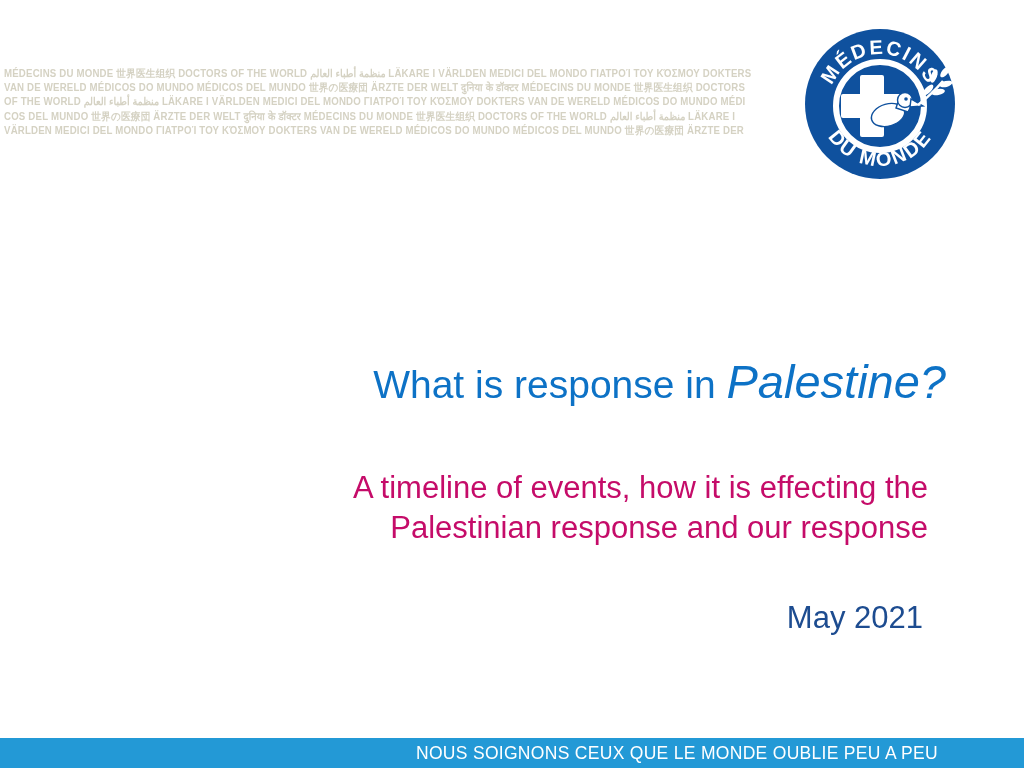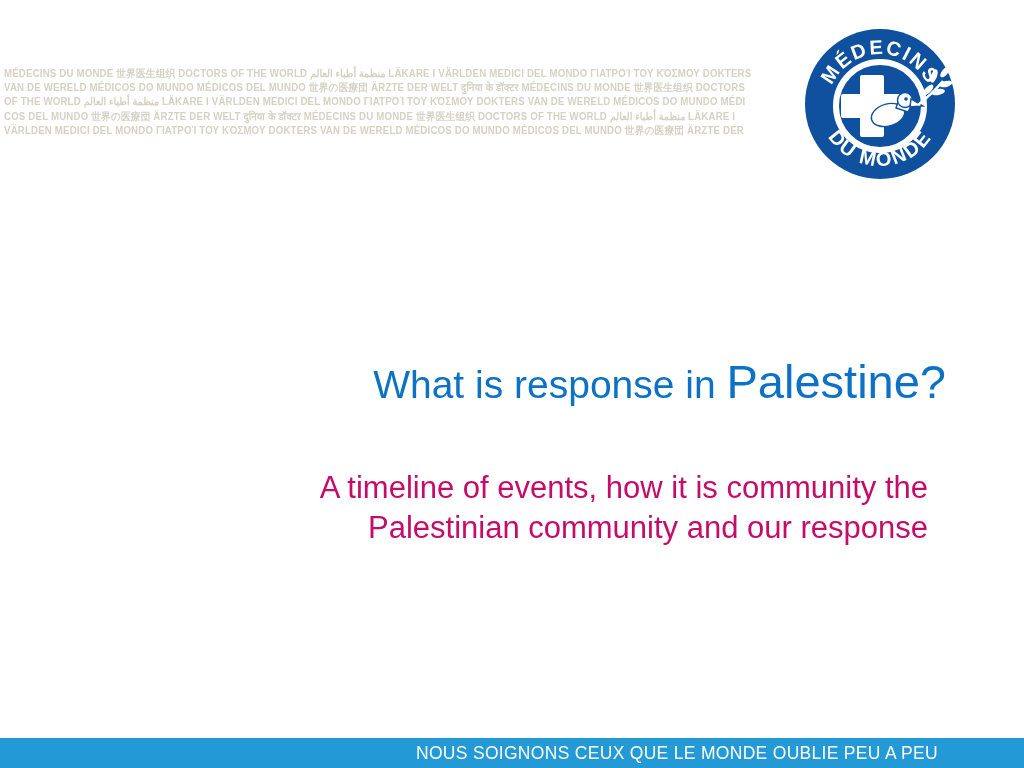"Palestine?" .title .t-emph { font-style: none -> italic }
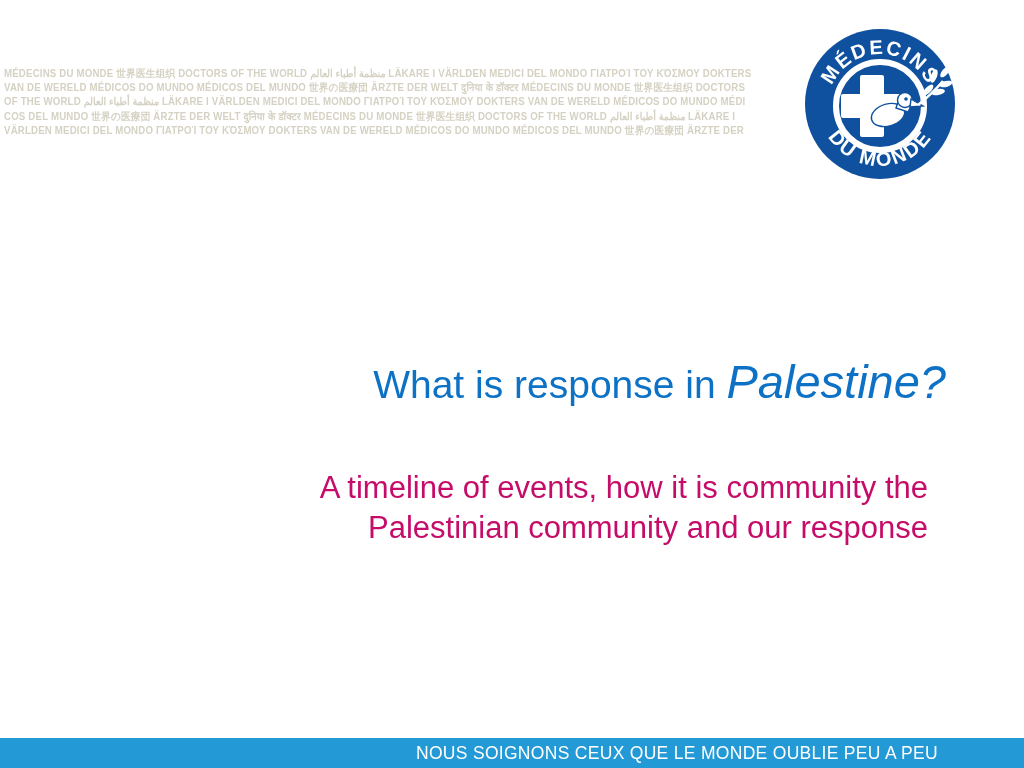"A timeline of events, how" div.subtitle { text: community the Palestinian community -> effecting the Palestinian response }
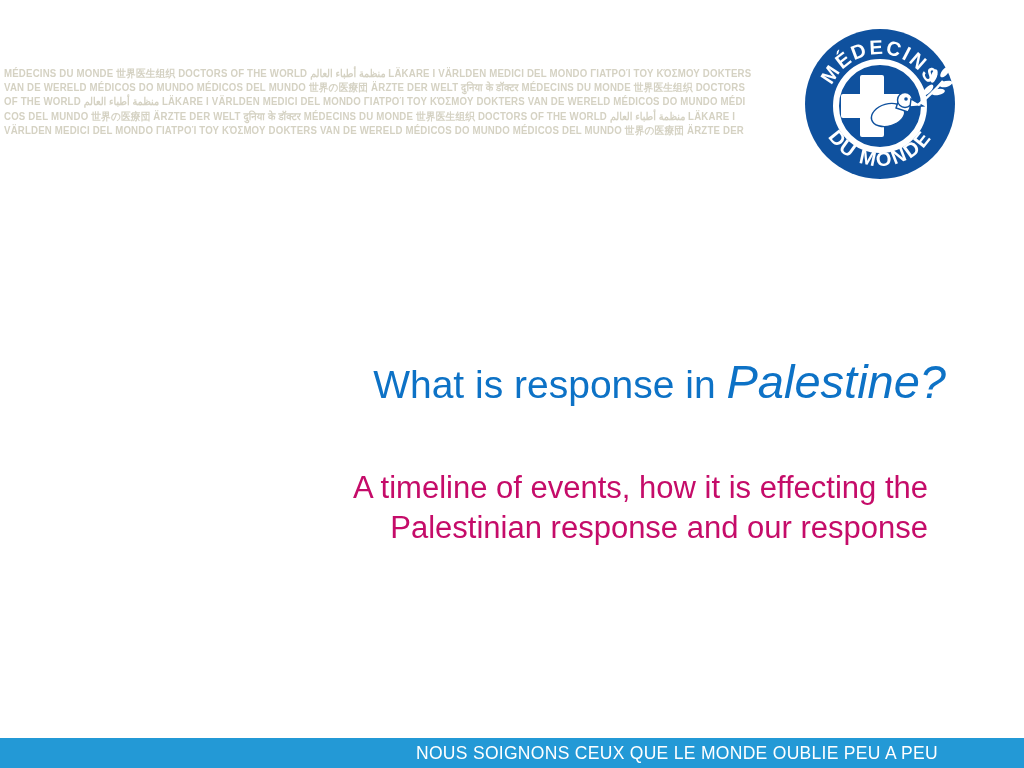"May 2021" div.date { html: none -> <div>May 2021</div> }
